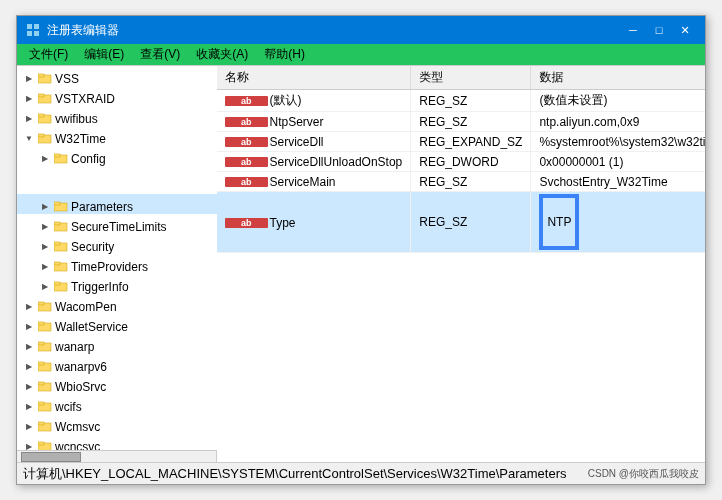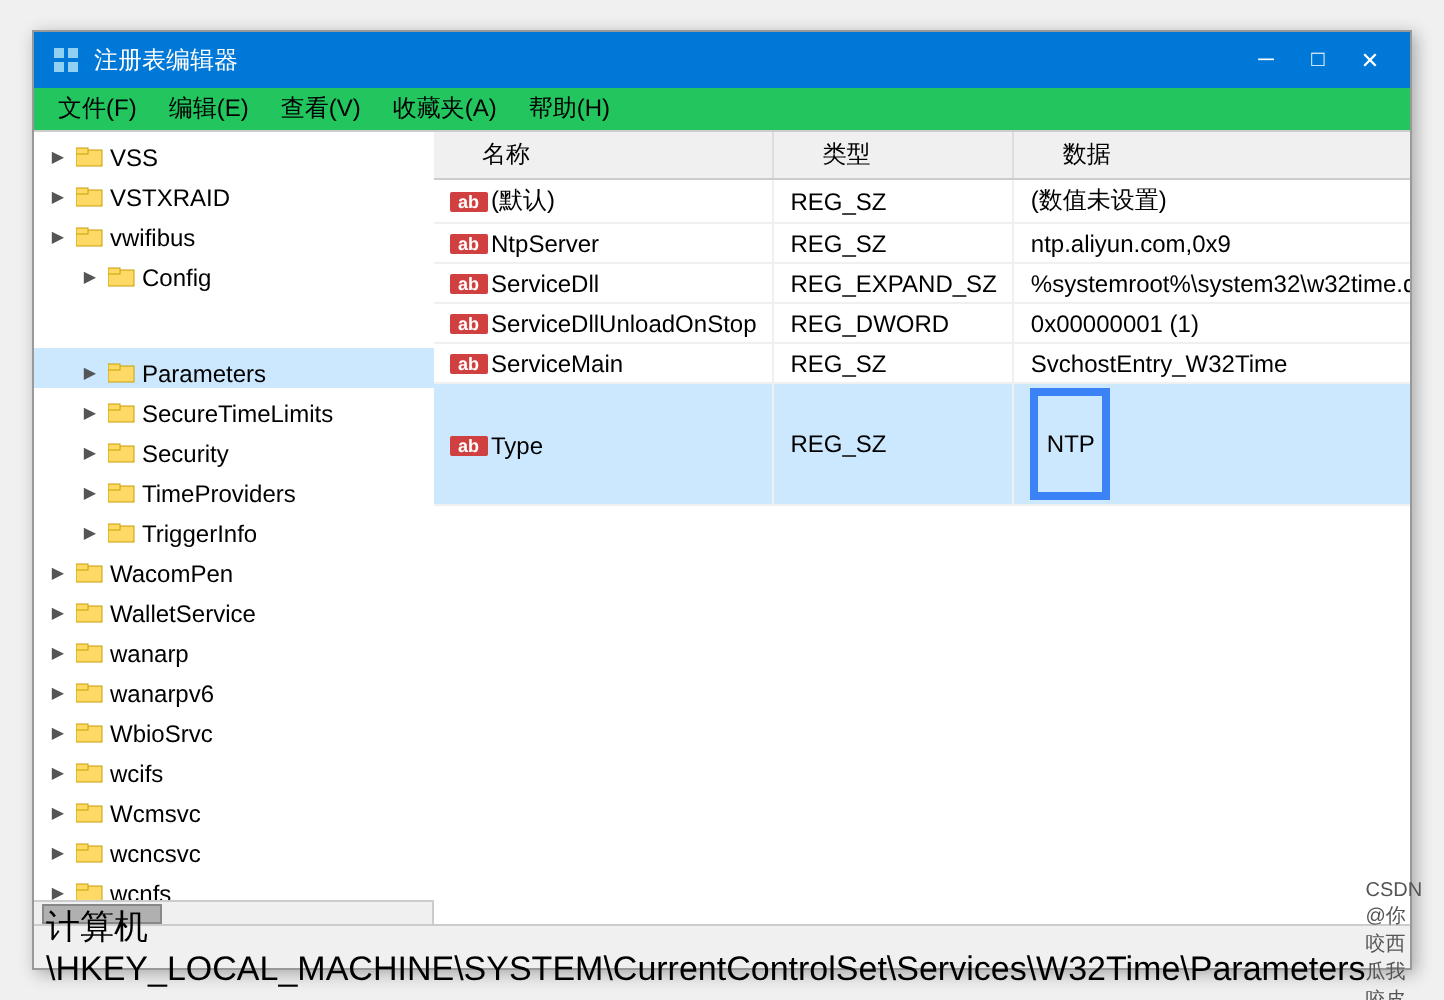"名称" .details-table th { padding: 3px 24px -> 3px 8px }
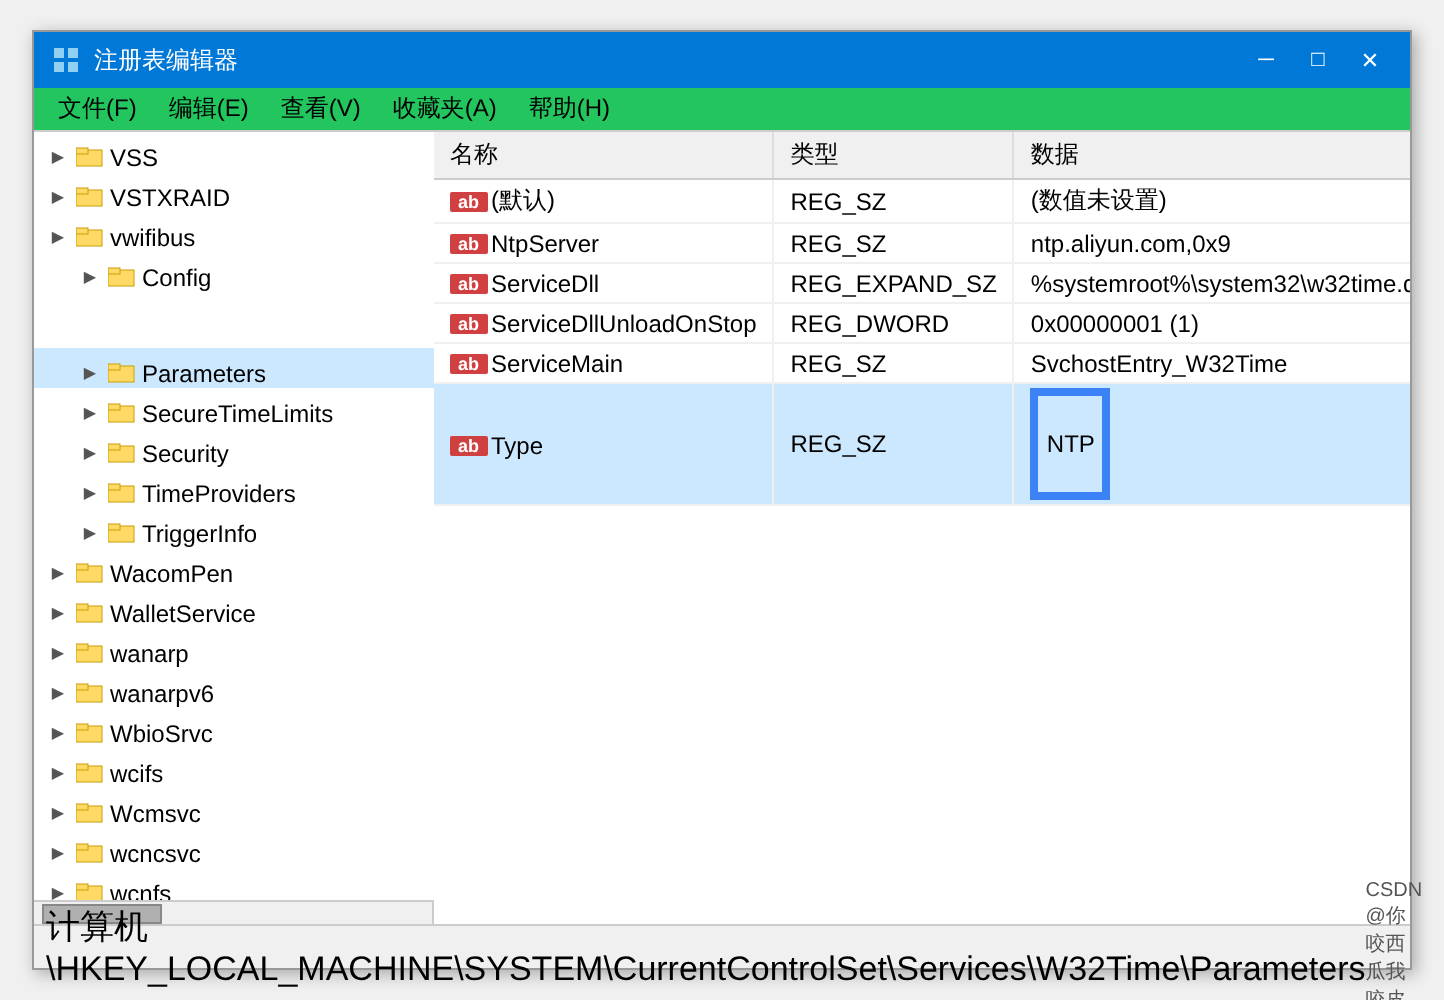"ab" .ab-icon { padding: 0 4px -> 0 16px }
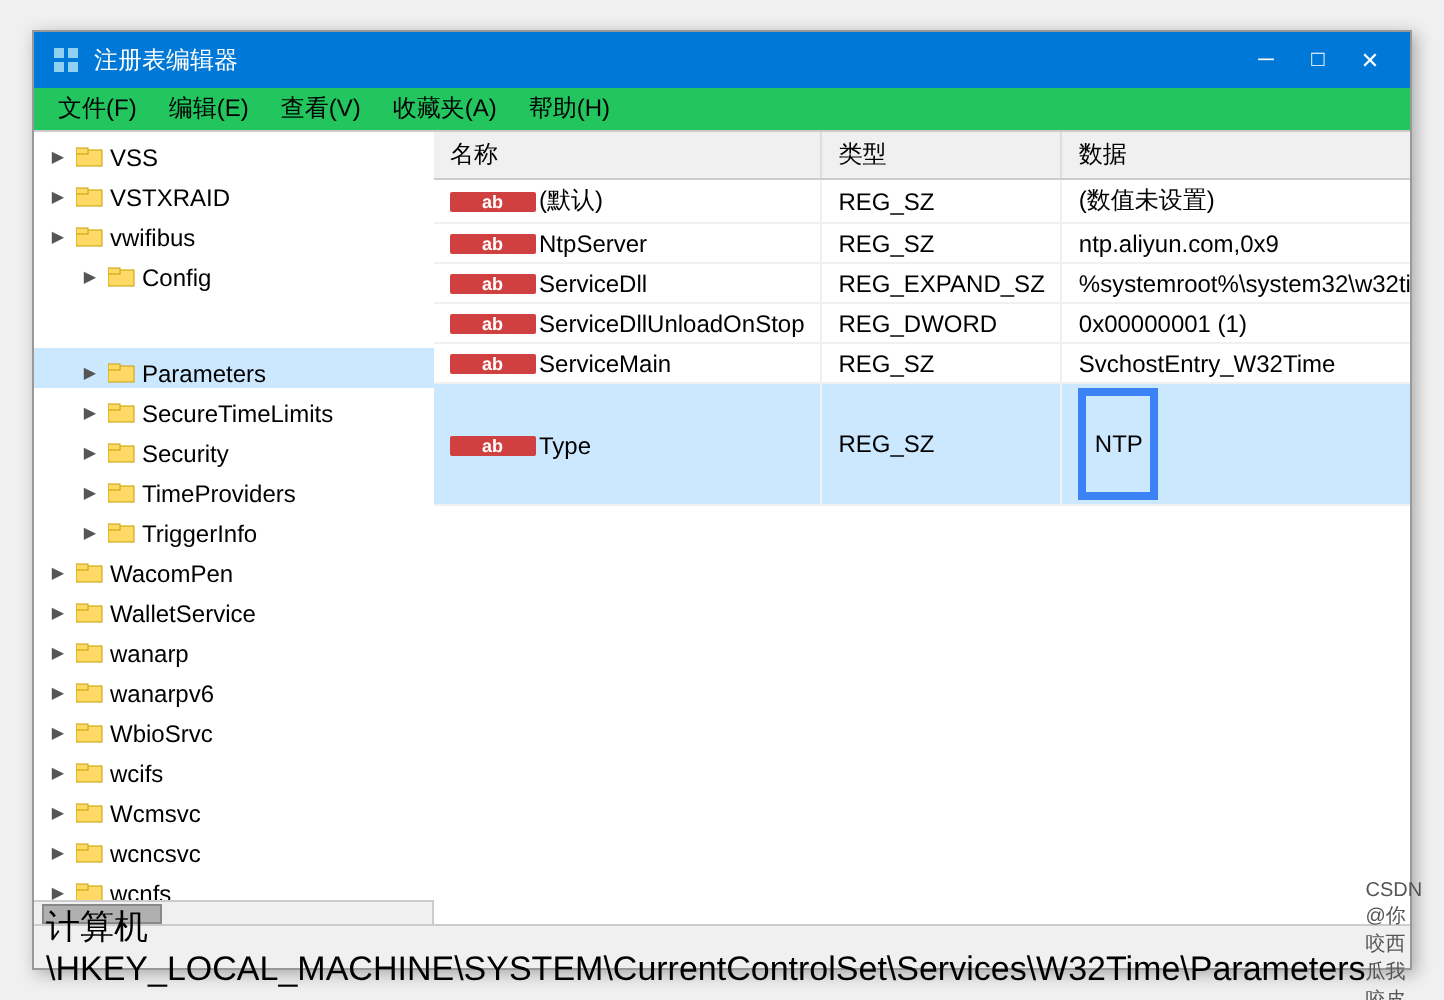"W32Time" div.tree-item { html: none -> <div> <span></span> <span></span> <span> <svg> <rect></rect> <rect></rect> </svg> </span> <span>W32Time</span> </div> }
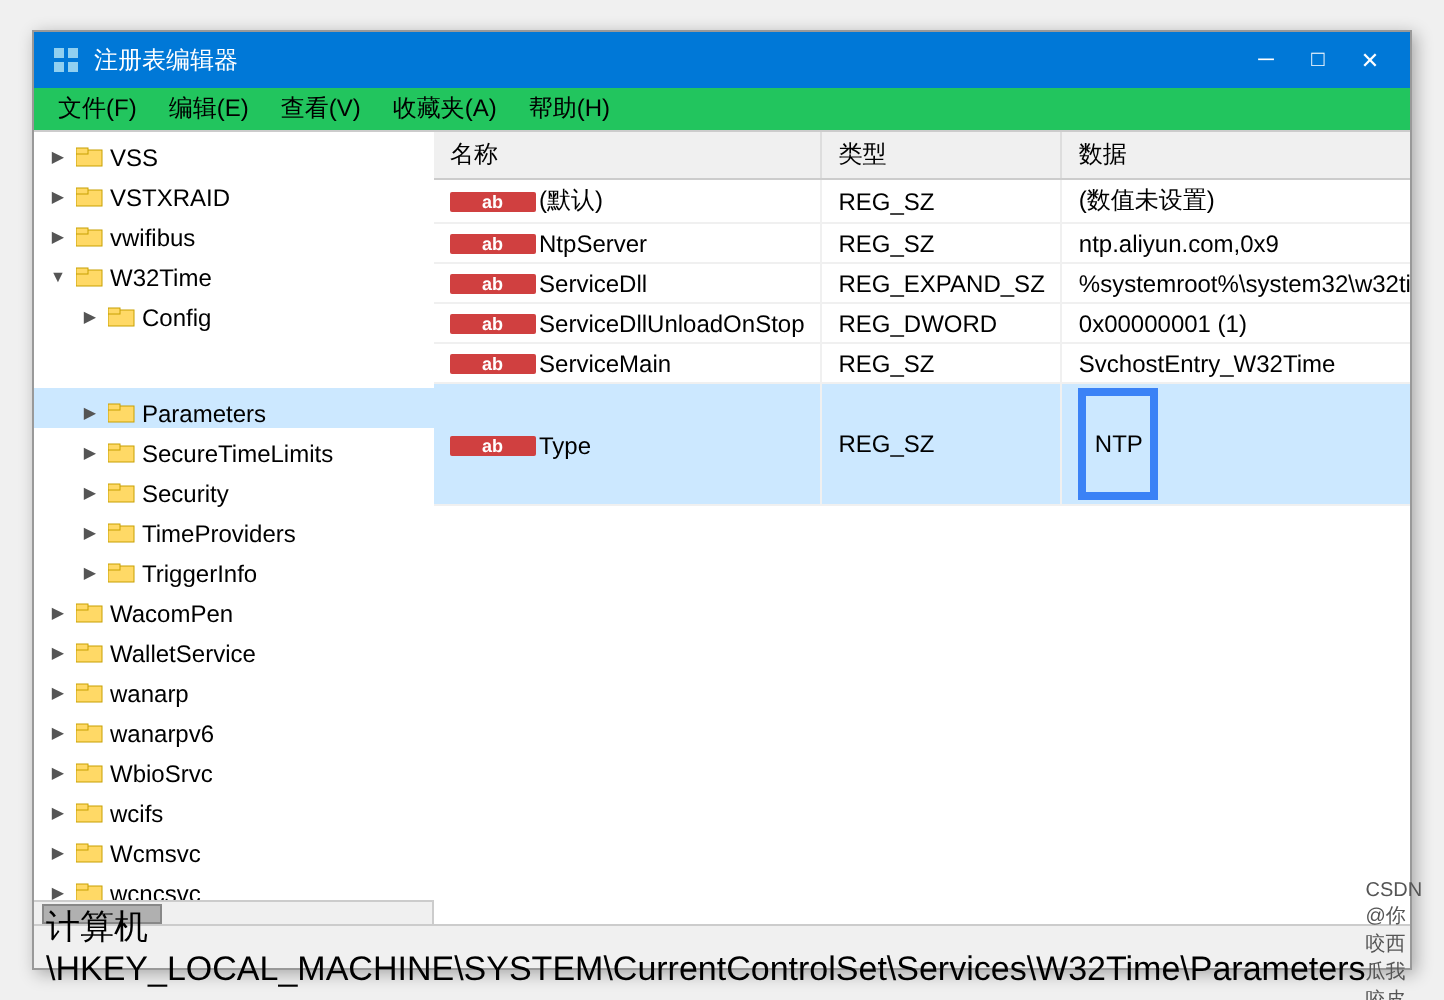"计算机\HKEY_LOCAL_MACHINE\SYSTEM\CurrentCon" .statusbar-path { font-size: 17px -> 13px }
